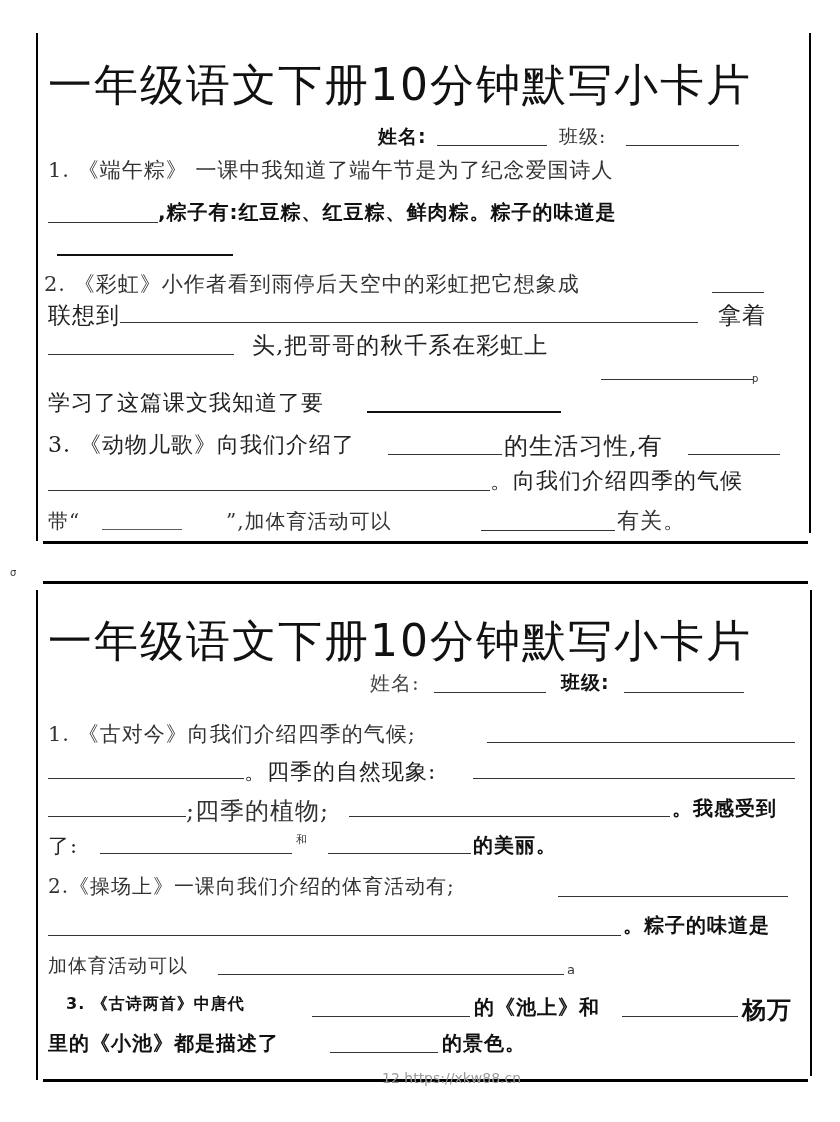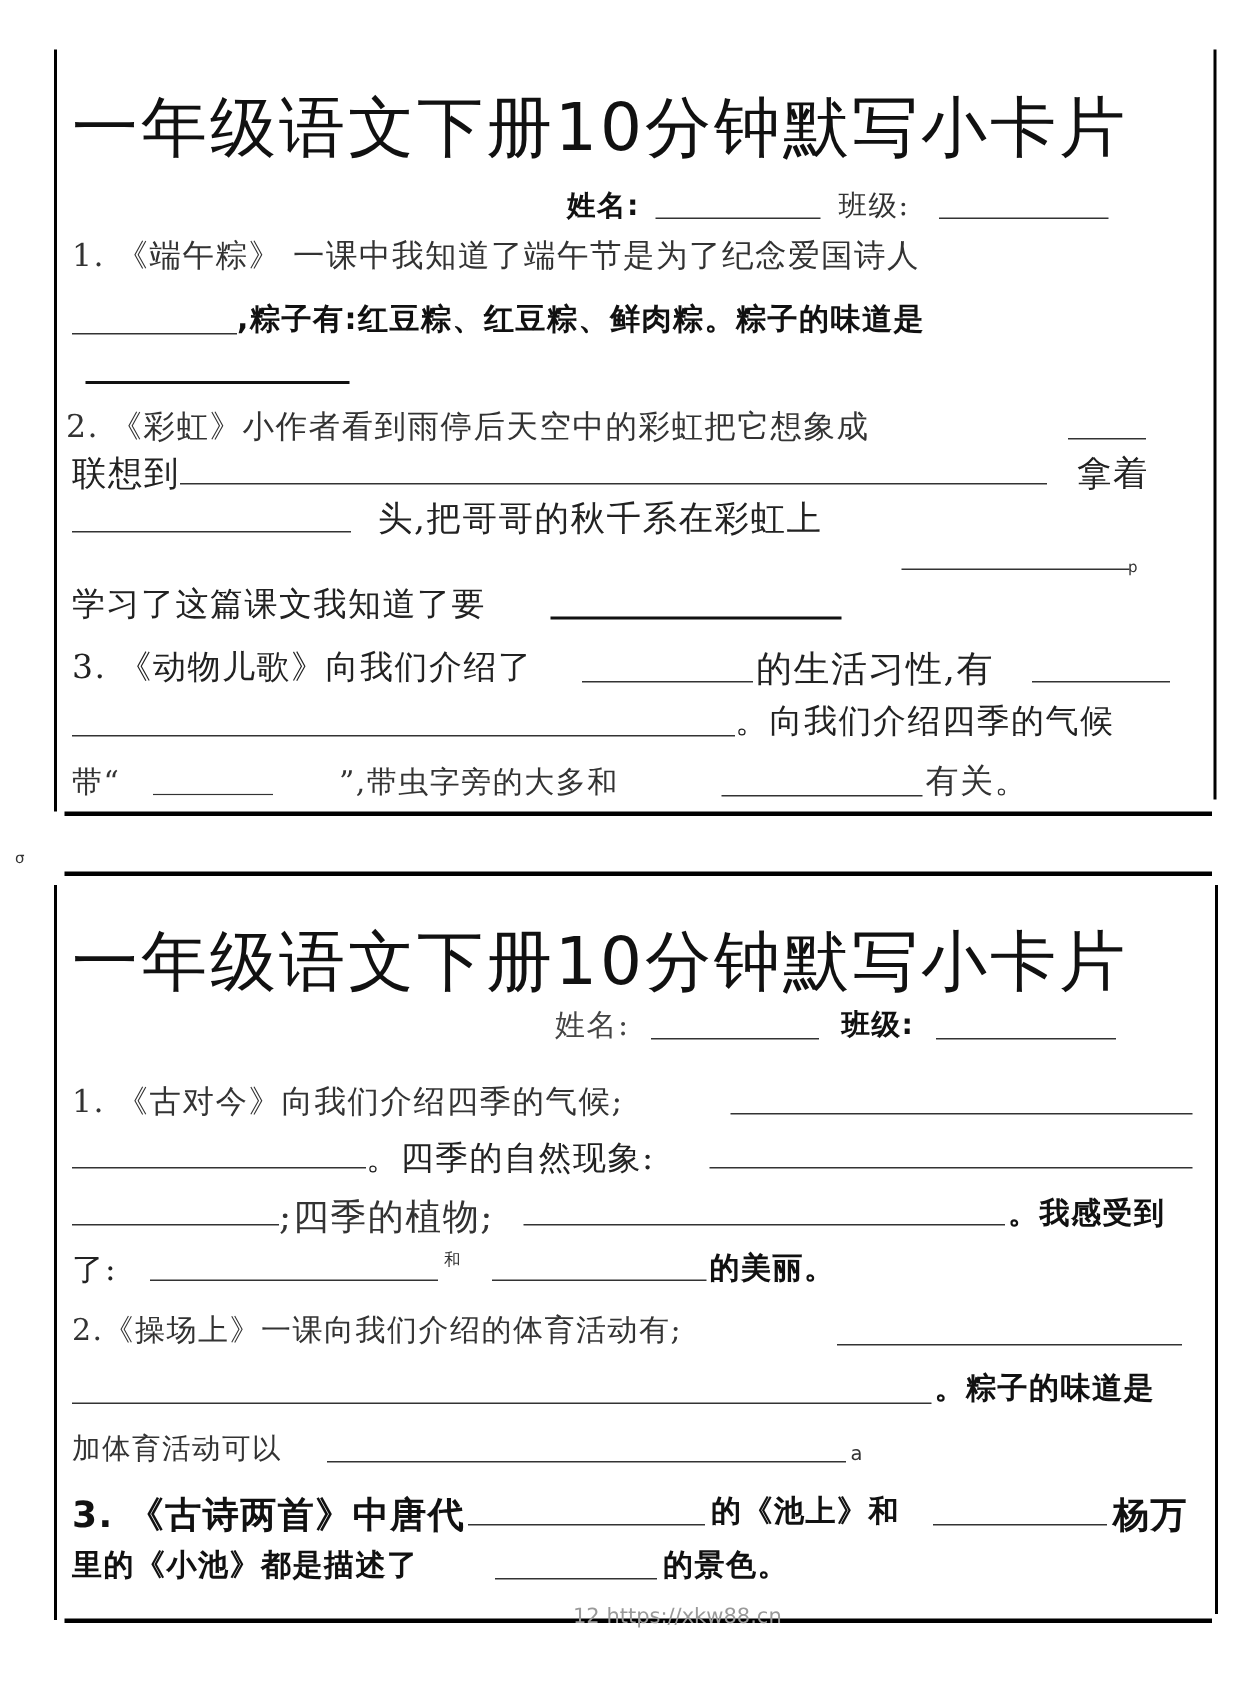"”,带虫字旁的大多和" div.abs { text: ,带虫字旁的大多和 -> ,加体育活动可以 }
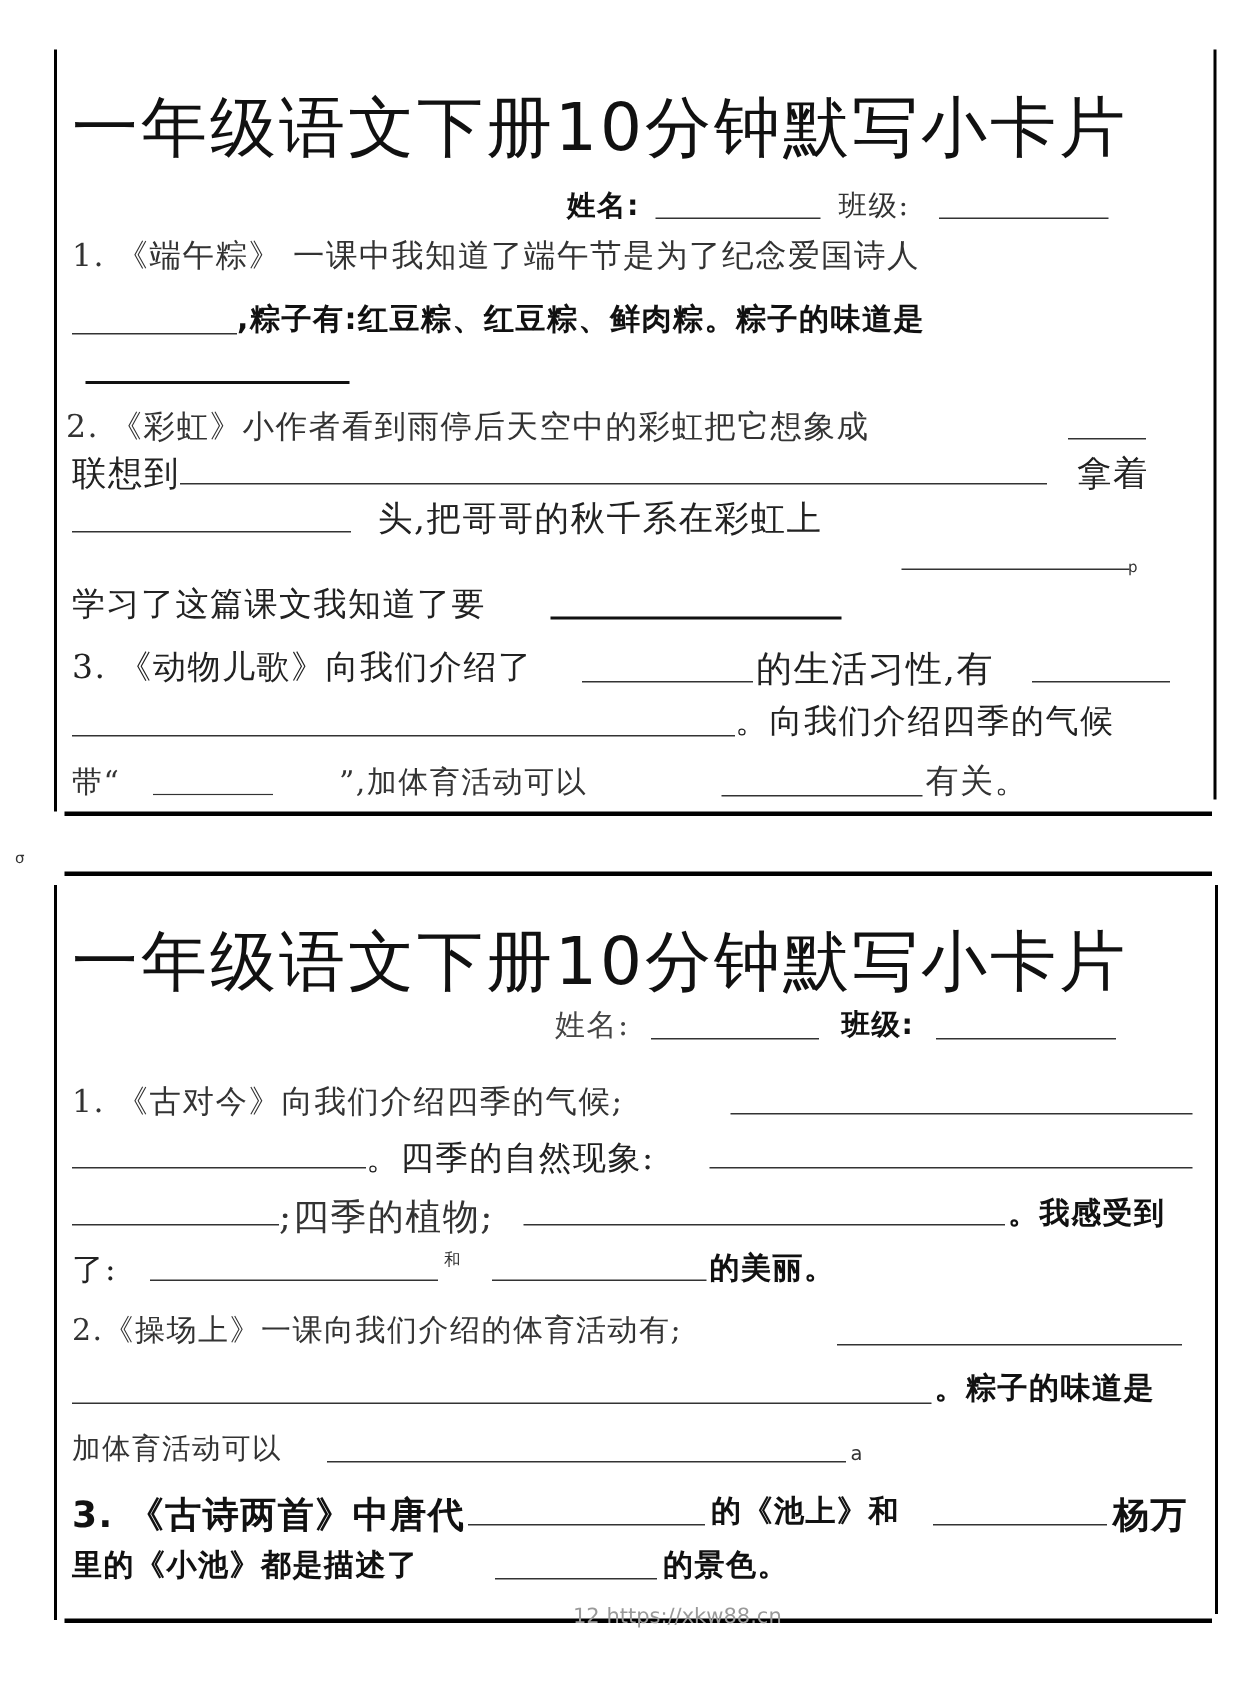"3. 《古诗两首》中唐代" div.abs { font-size: 24px -> 16px; left: 48px -> 66px }
